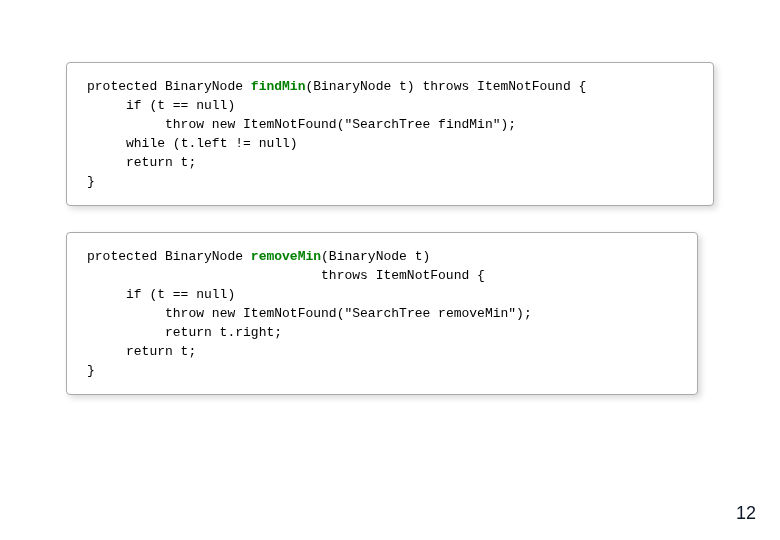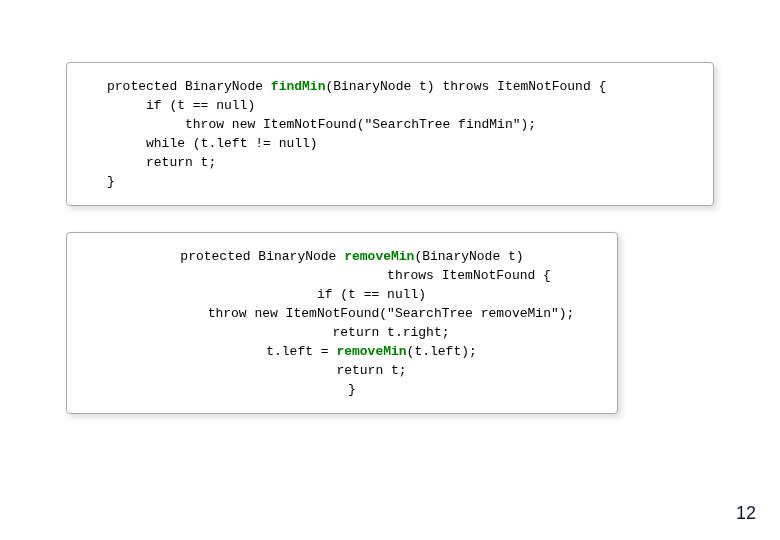"protected BinaryNode findMin(BinaryNode" .code-line { margin-left: 20px -> none }
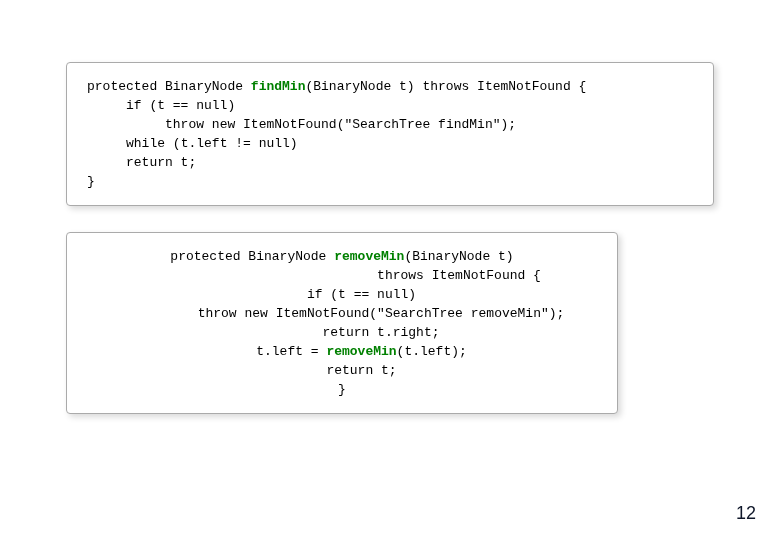"protected BinaryNode removeMin(BinaryNode t)" .code-box-2 { text-align: center -> none; width: 552px -> 632px }
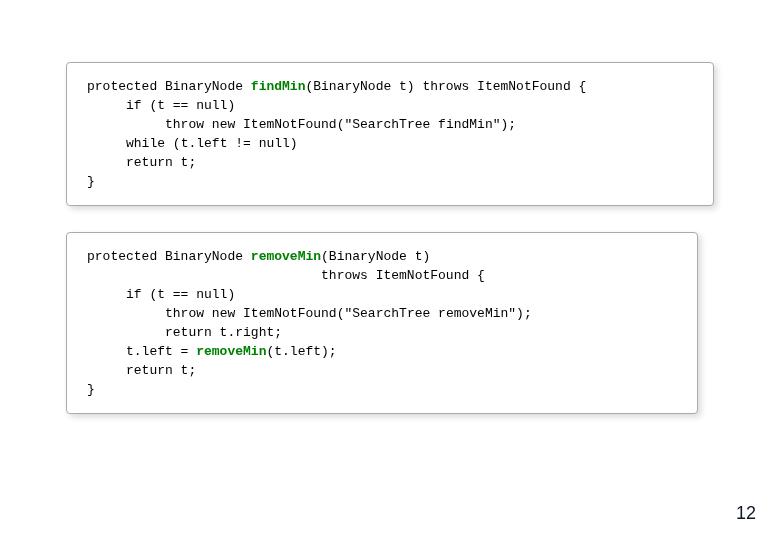"t.left = removeMin(t.left);" div.code-line { html: <div> t.left = <span>removeMin</span>(t.left);</div> -> none }
